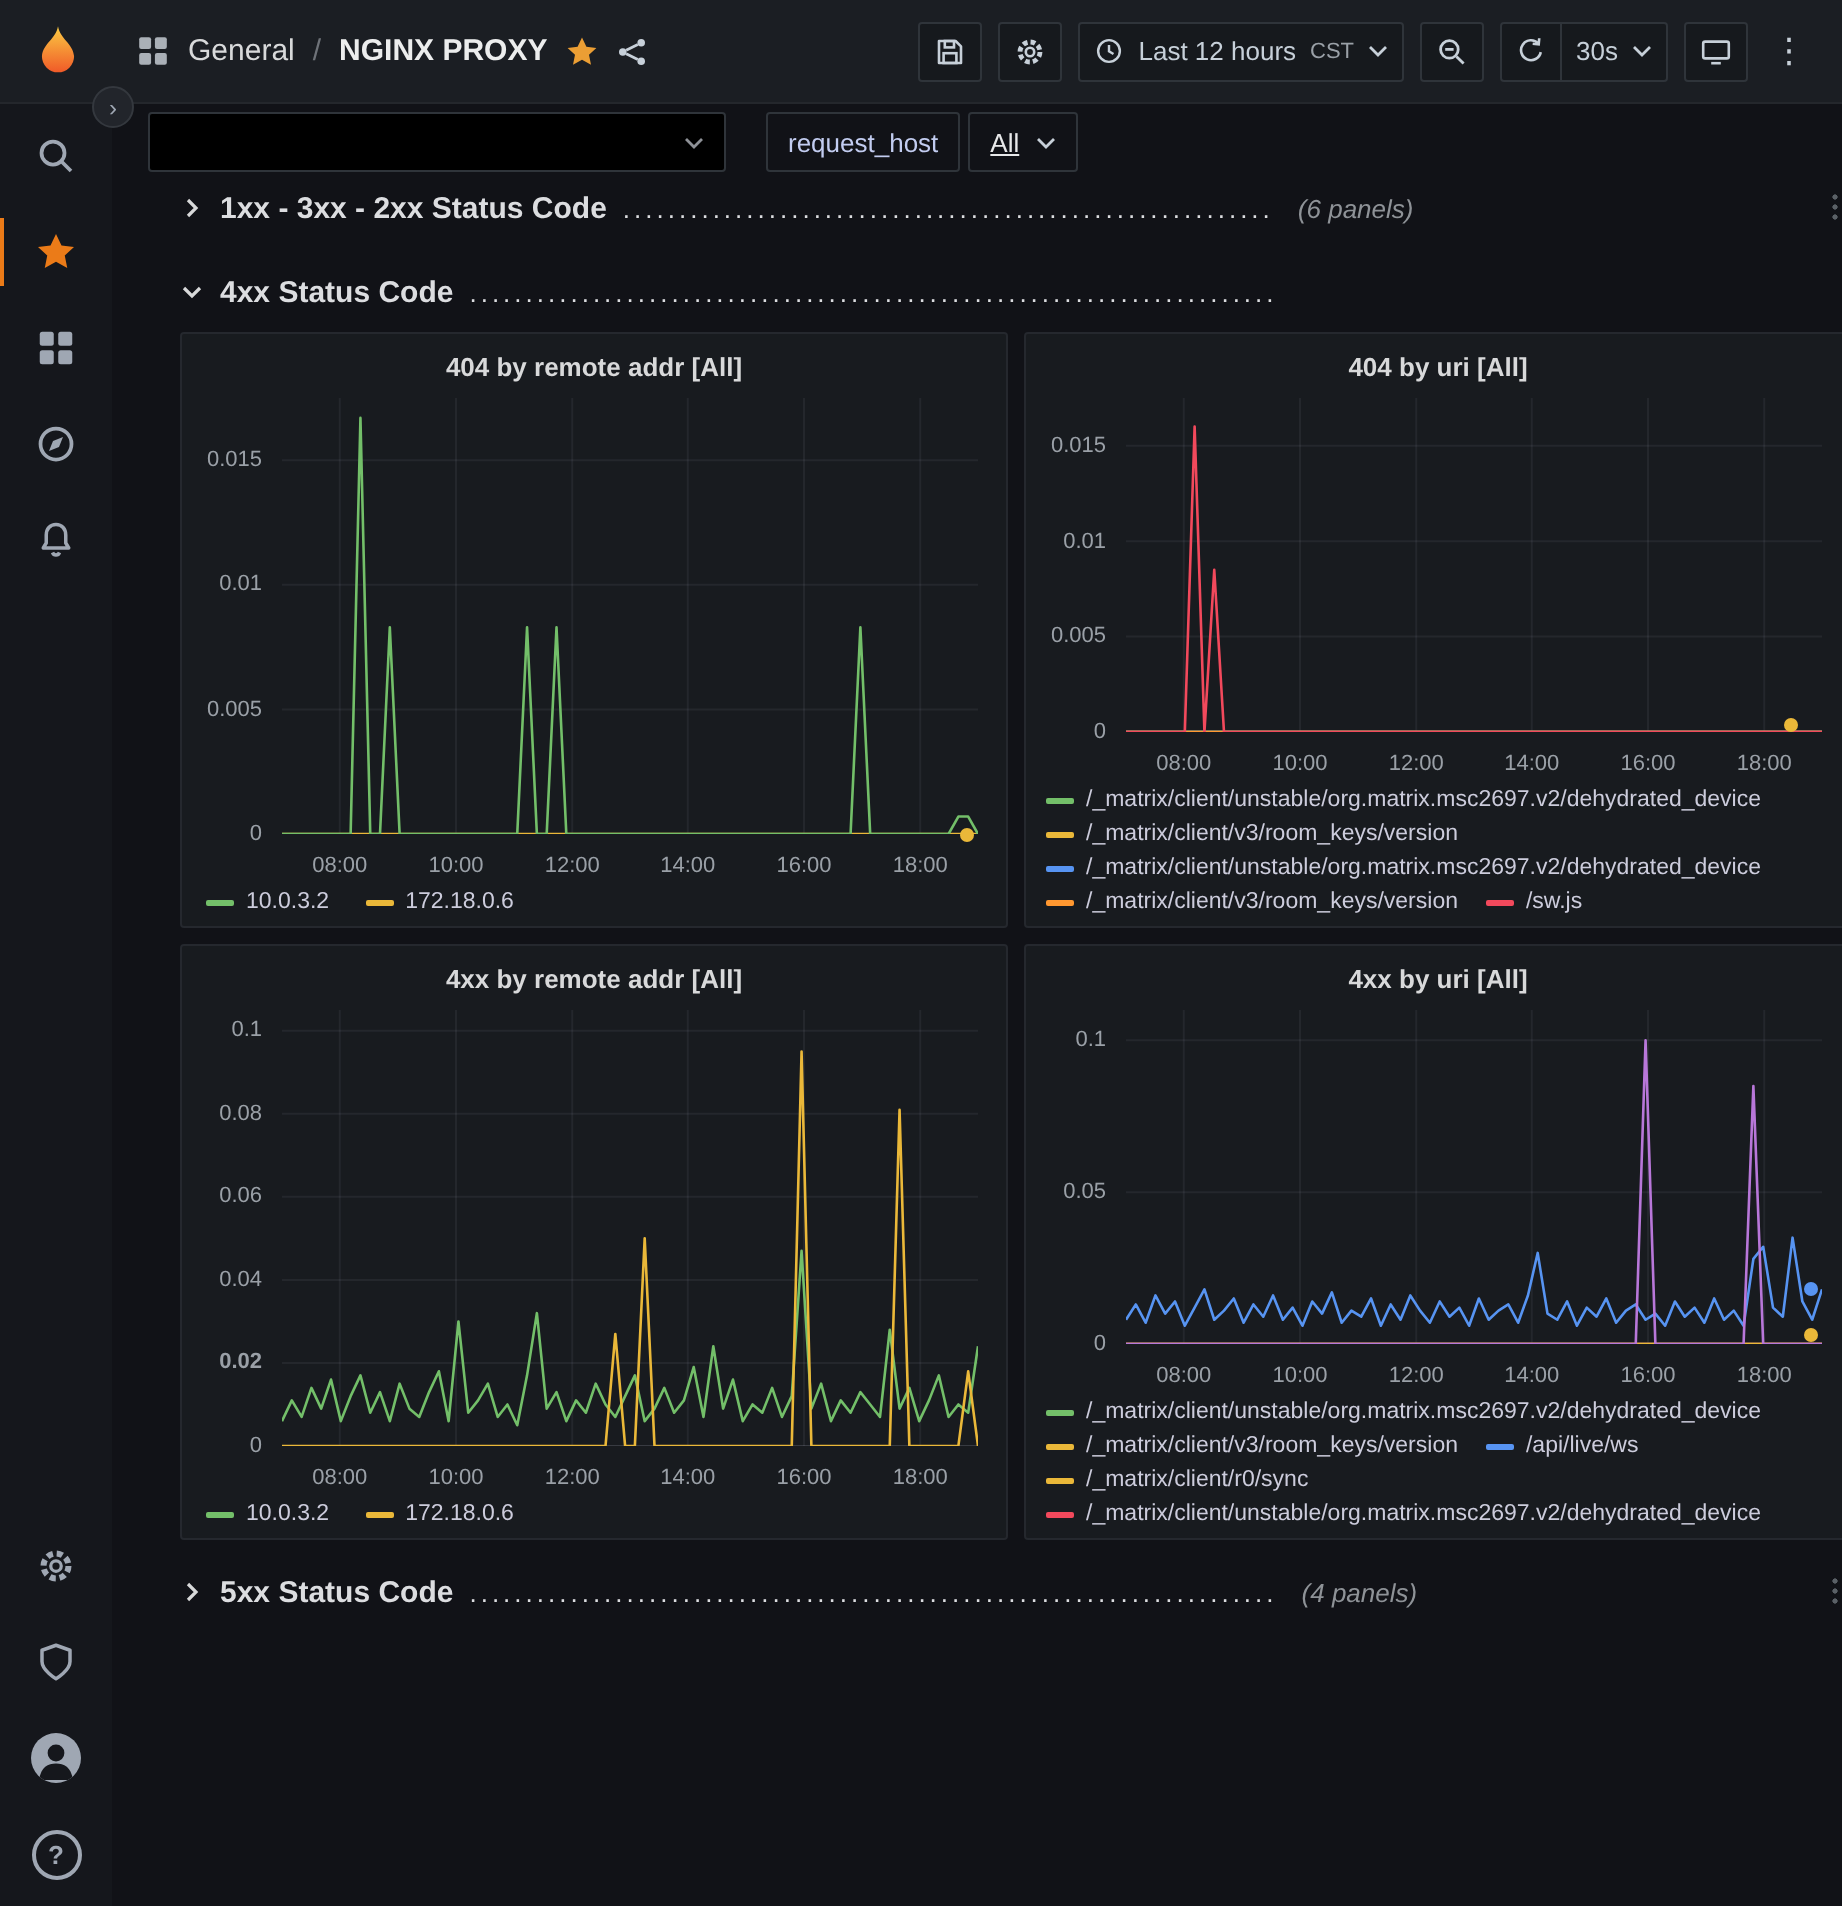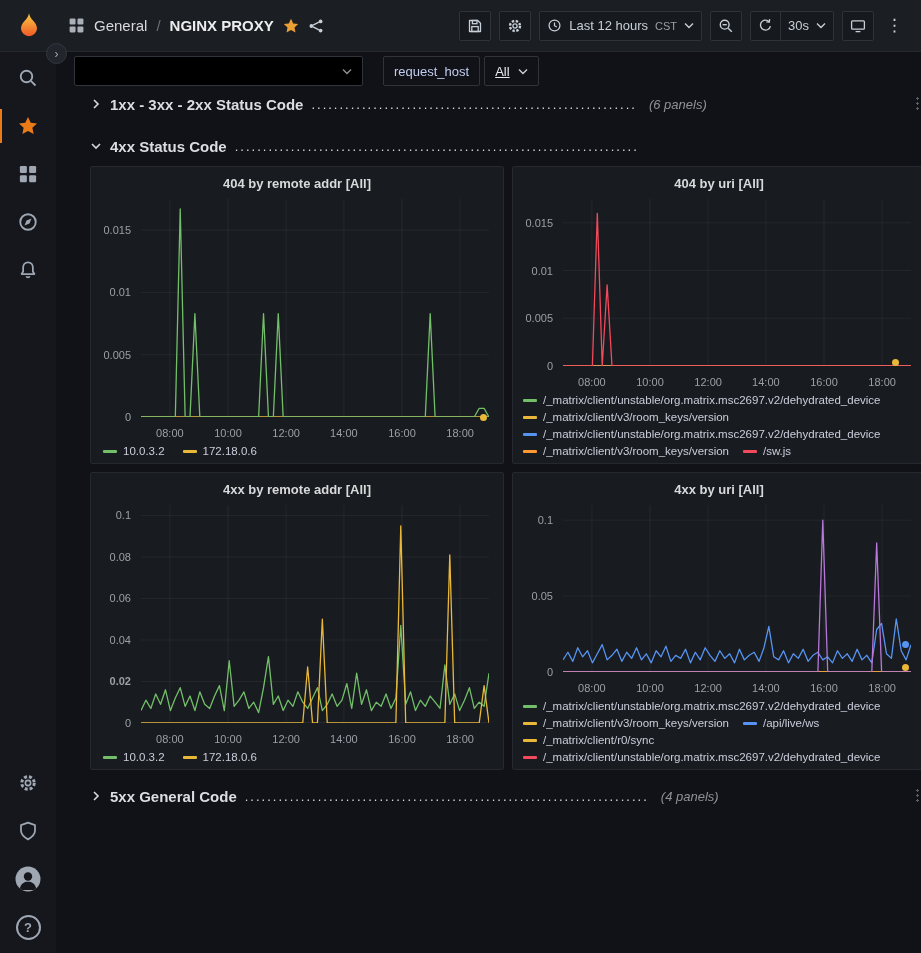"5xx General Code" span.row-title { text: General -> Status }
